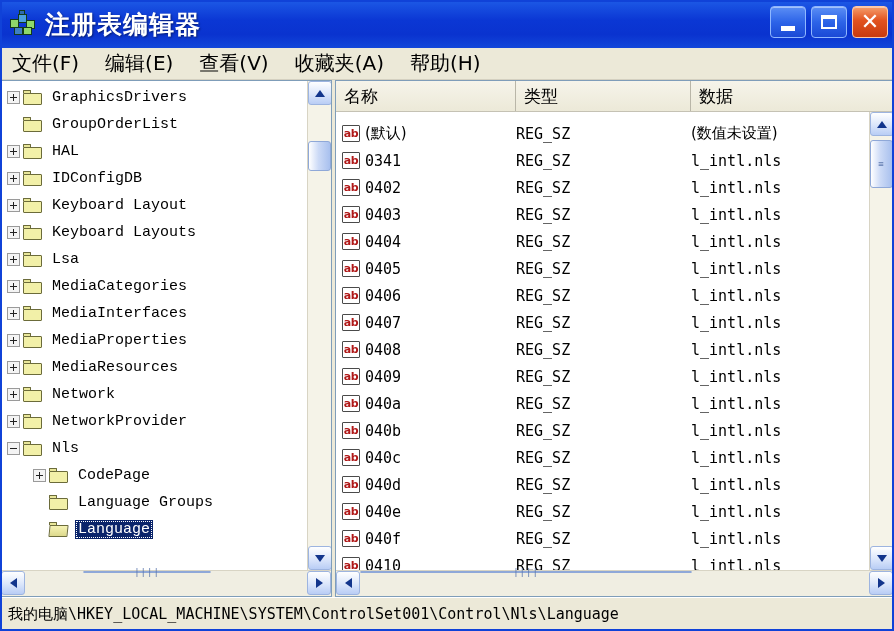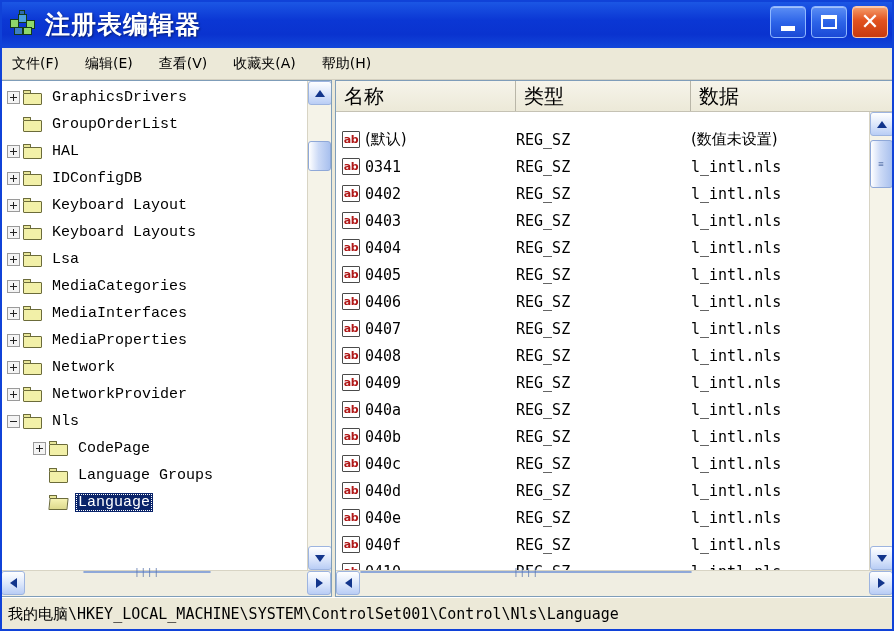"文件(F)" .menu-item { font-size: 14px -> 20px }
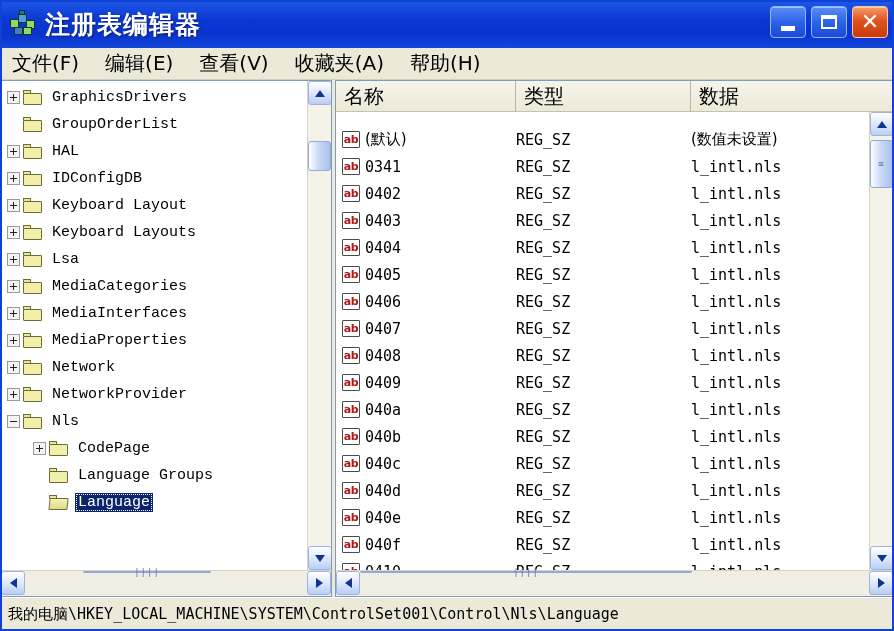"名称" .lv-th { font-size: 20px -> 17px }
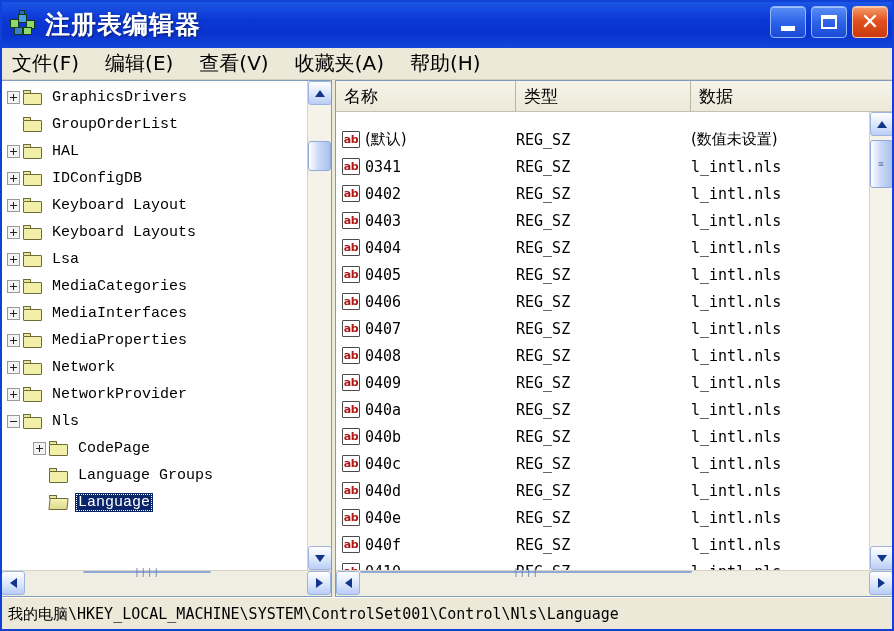"ab" .lv-body { padding-top: 14px -> 8px }
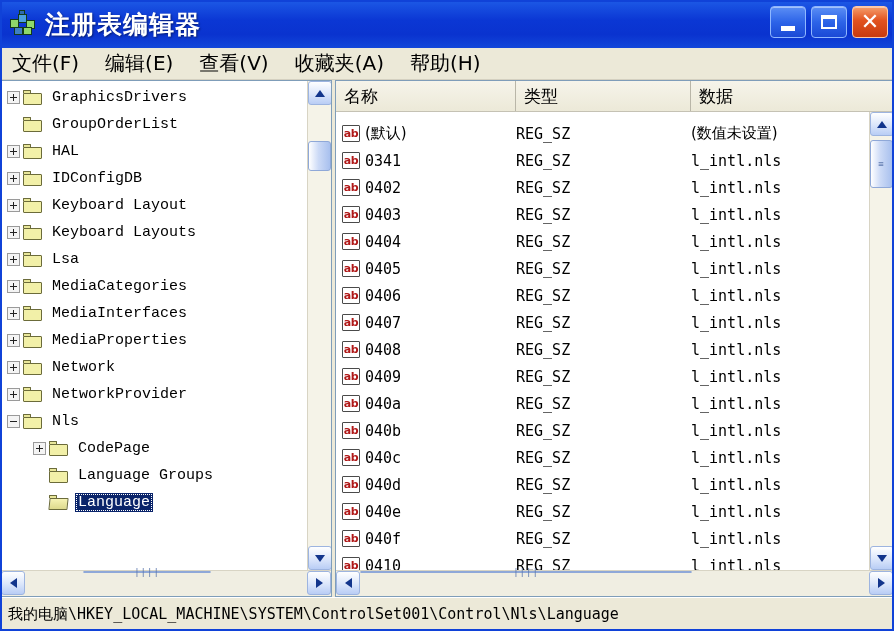"MediaResources" div.tree-row { html: none -> <div> <div></div> <div></div> <div> <div></div> <div></div> </div> <div>MediaResources</div> </div> }
